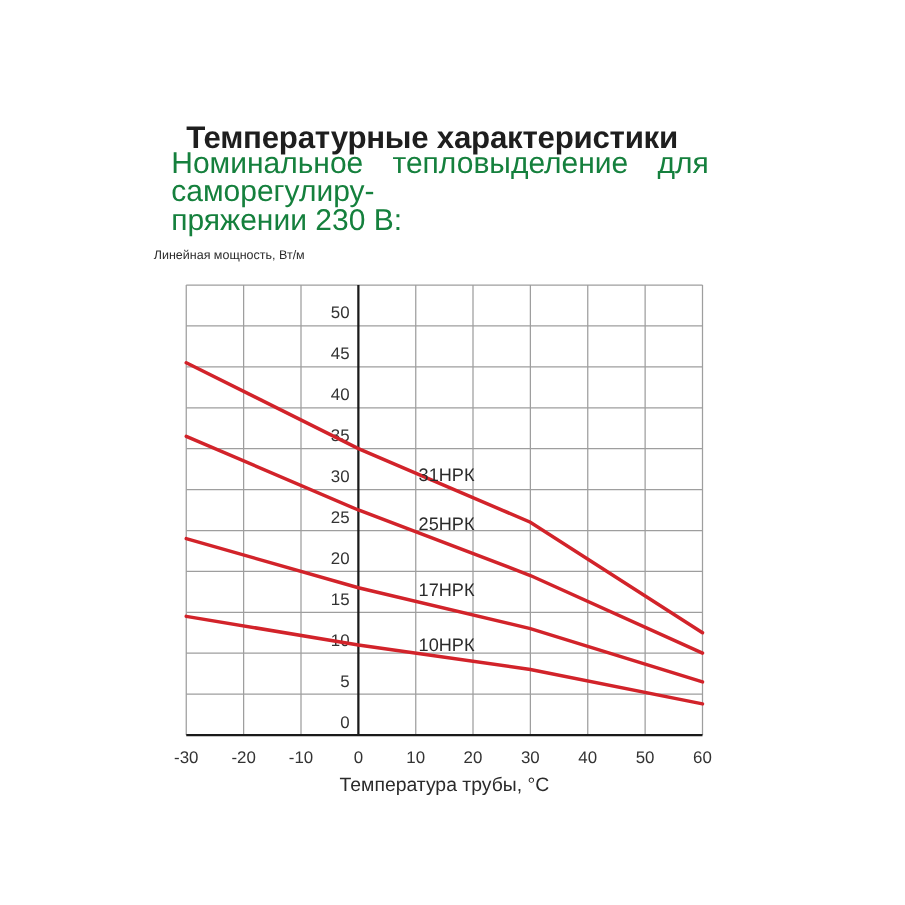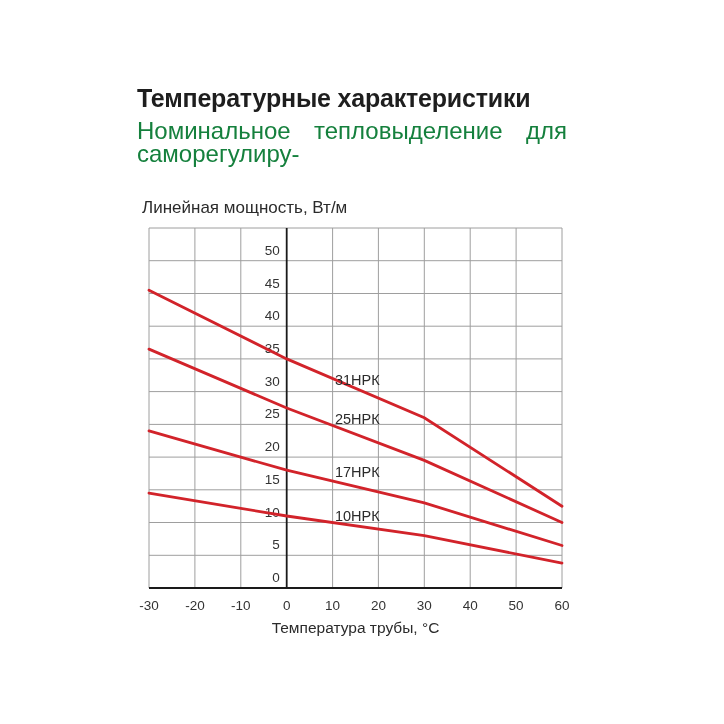"Температурные характеристики" .page-title { margin: 0 -> 12px }
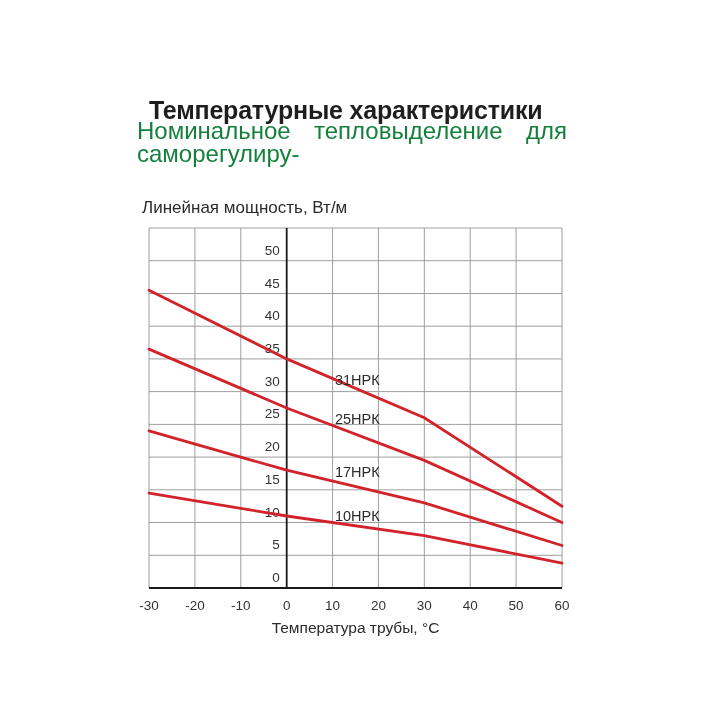"пряжении 230 В:" div.jline { html: none -> <div>пряжении 230 В:</div> }
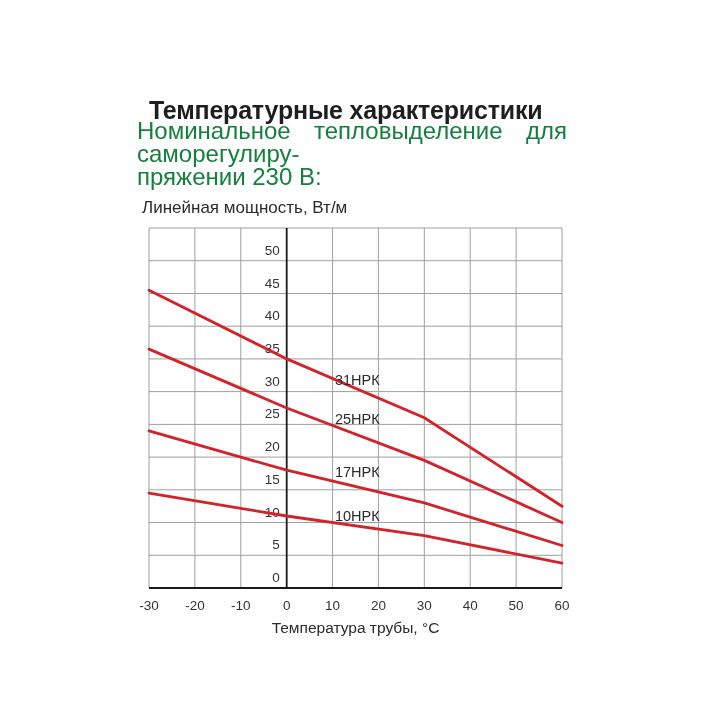"Линейная мощность, Вт/м" .y-axis-title { font-size: 17px -> 10px; left: 142px -> 123px }
